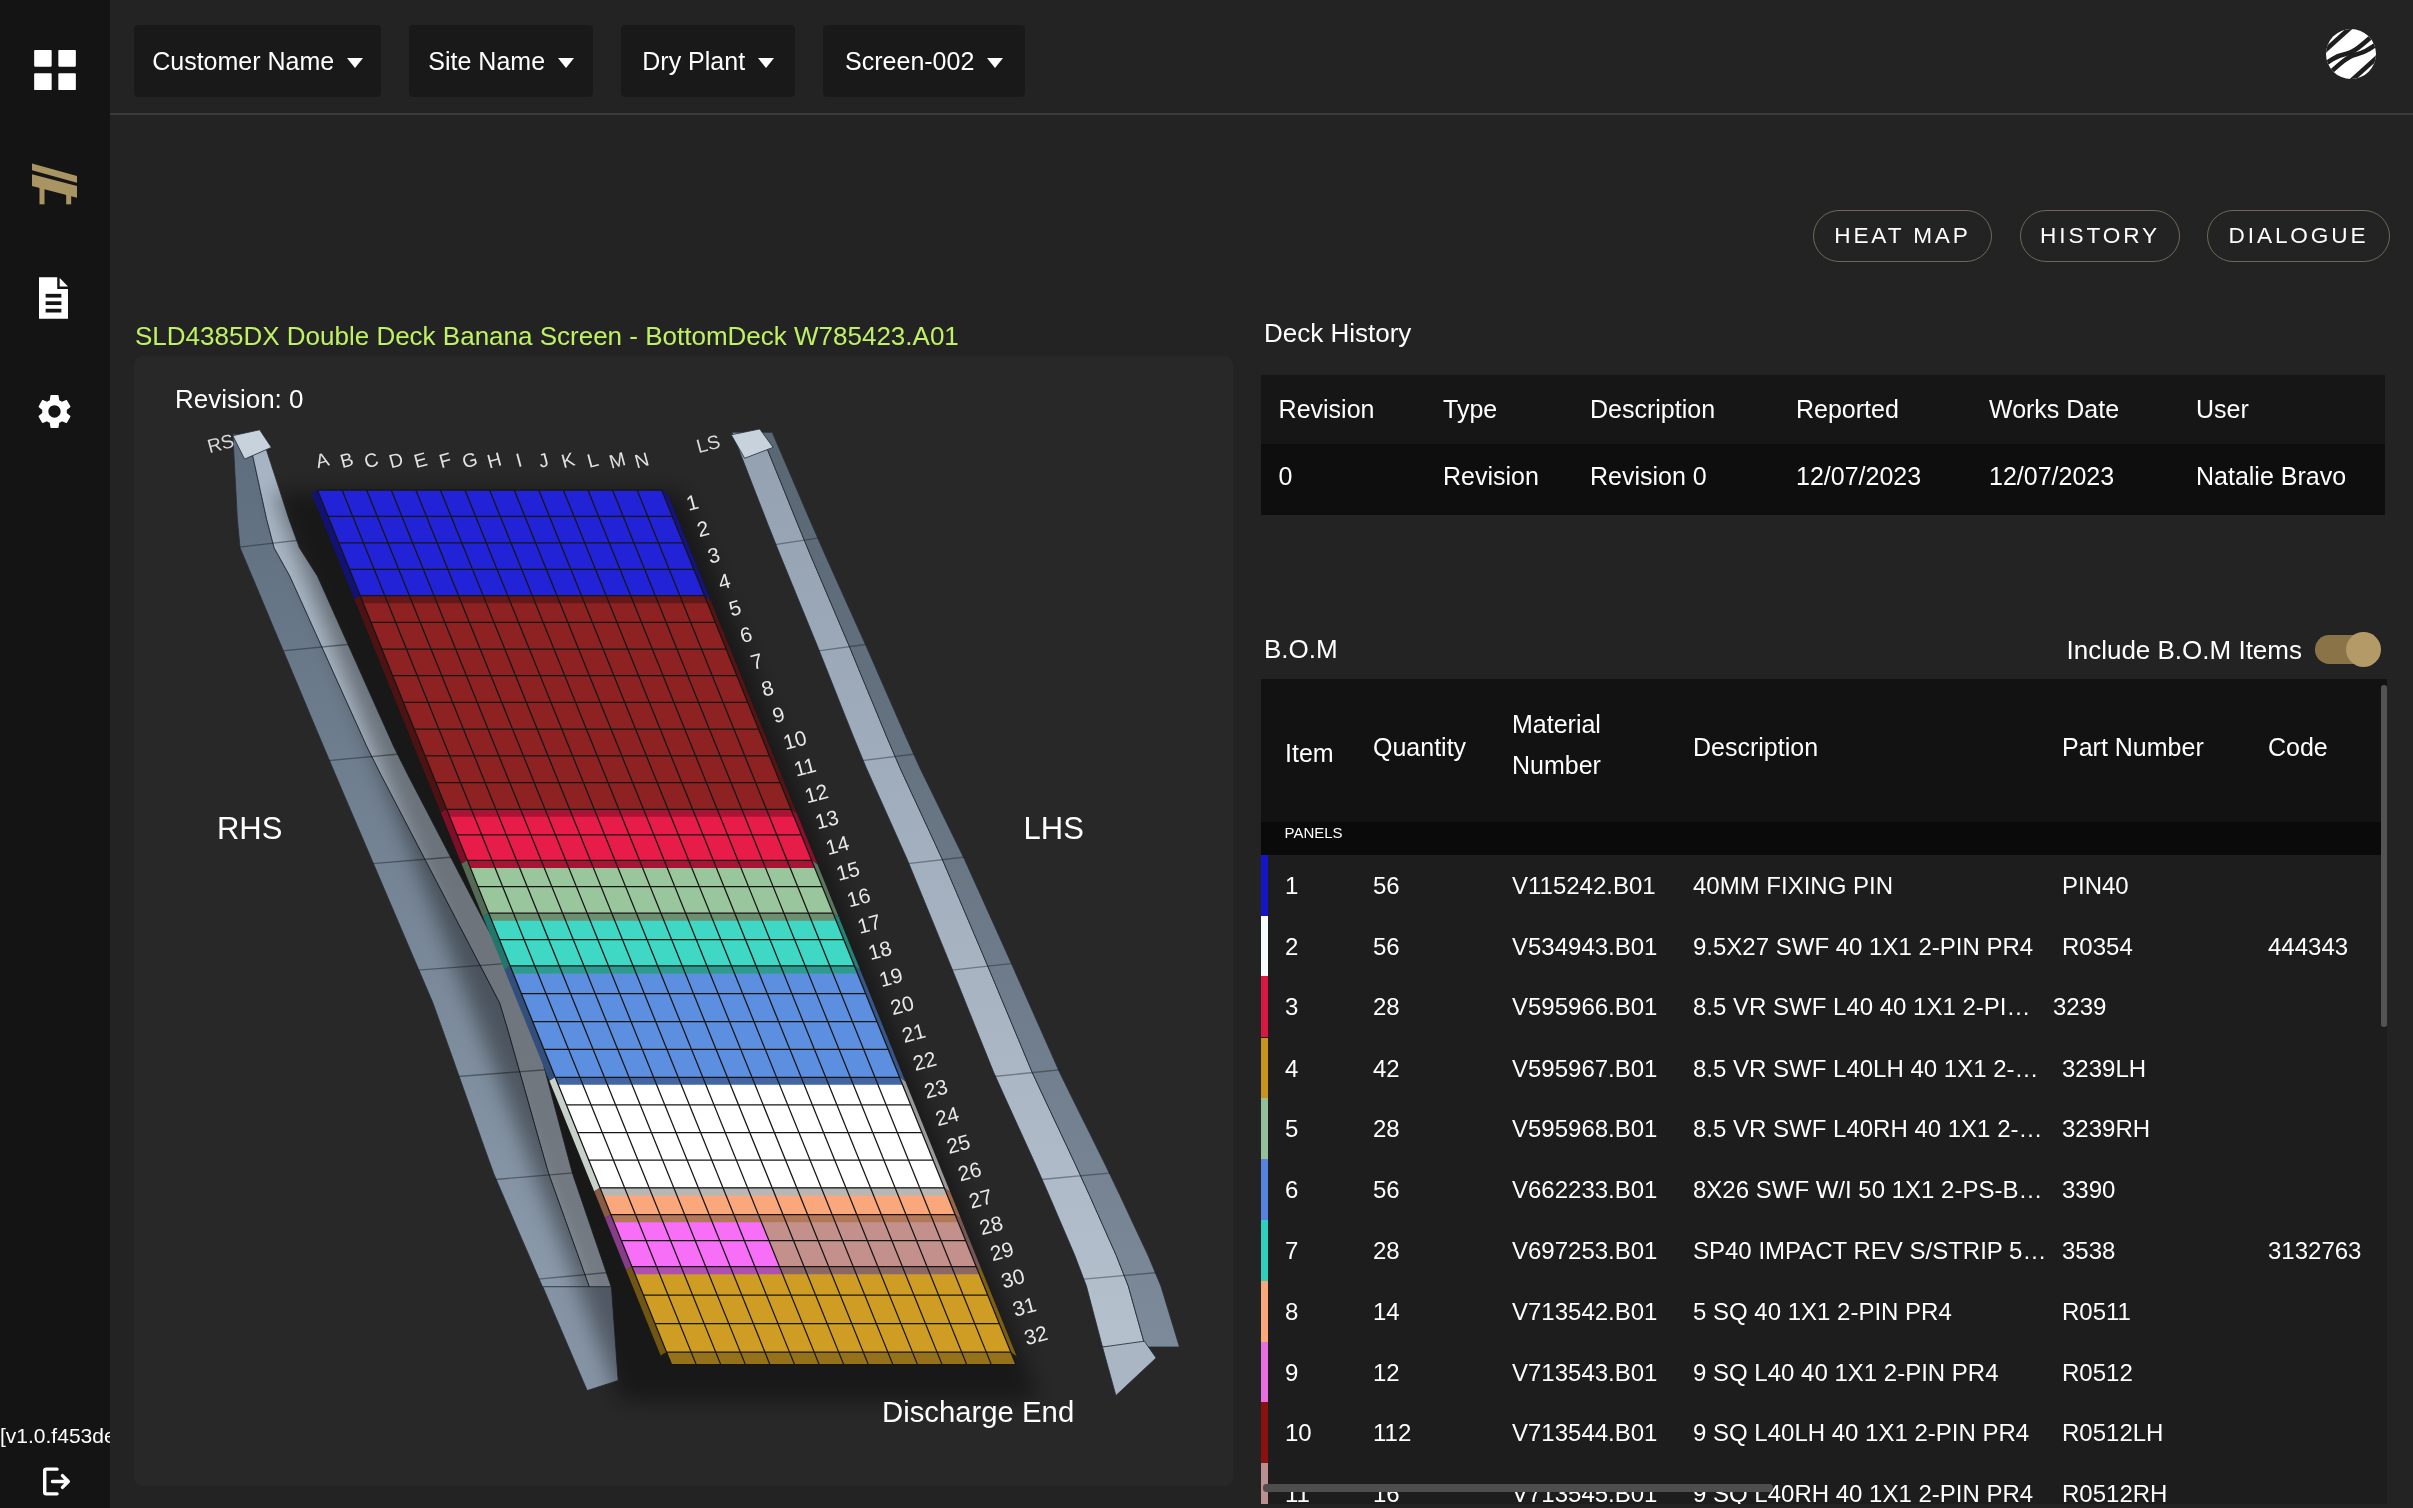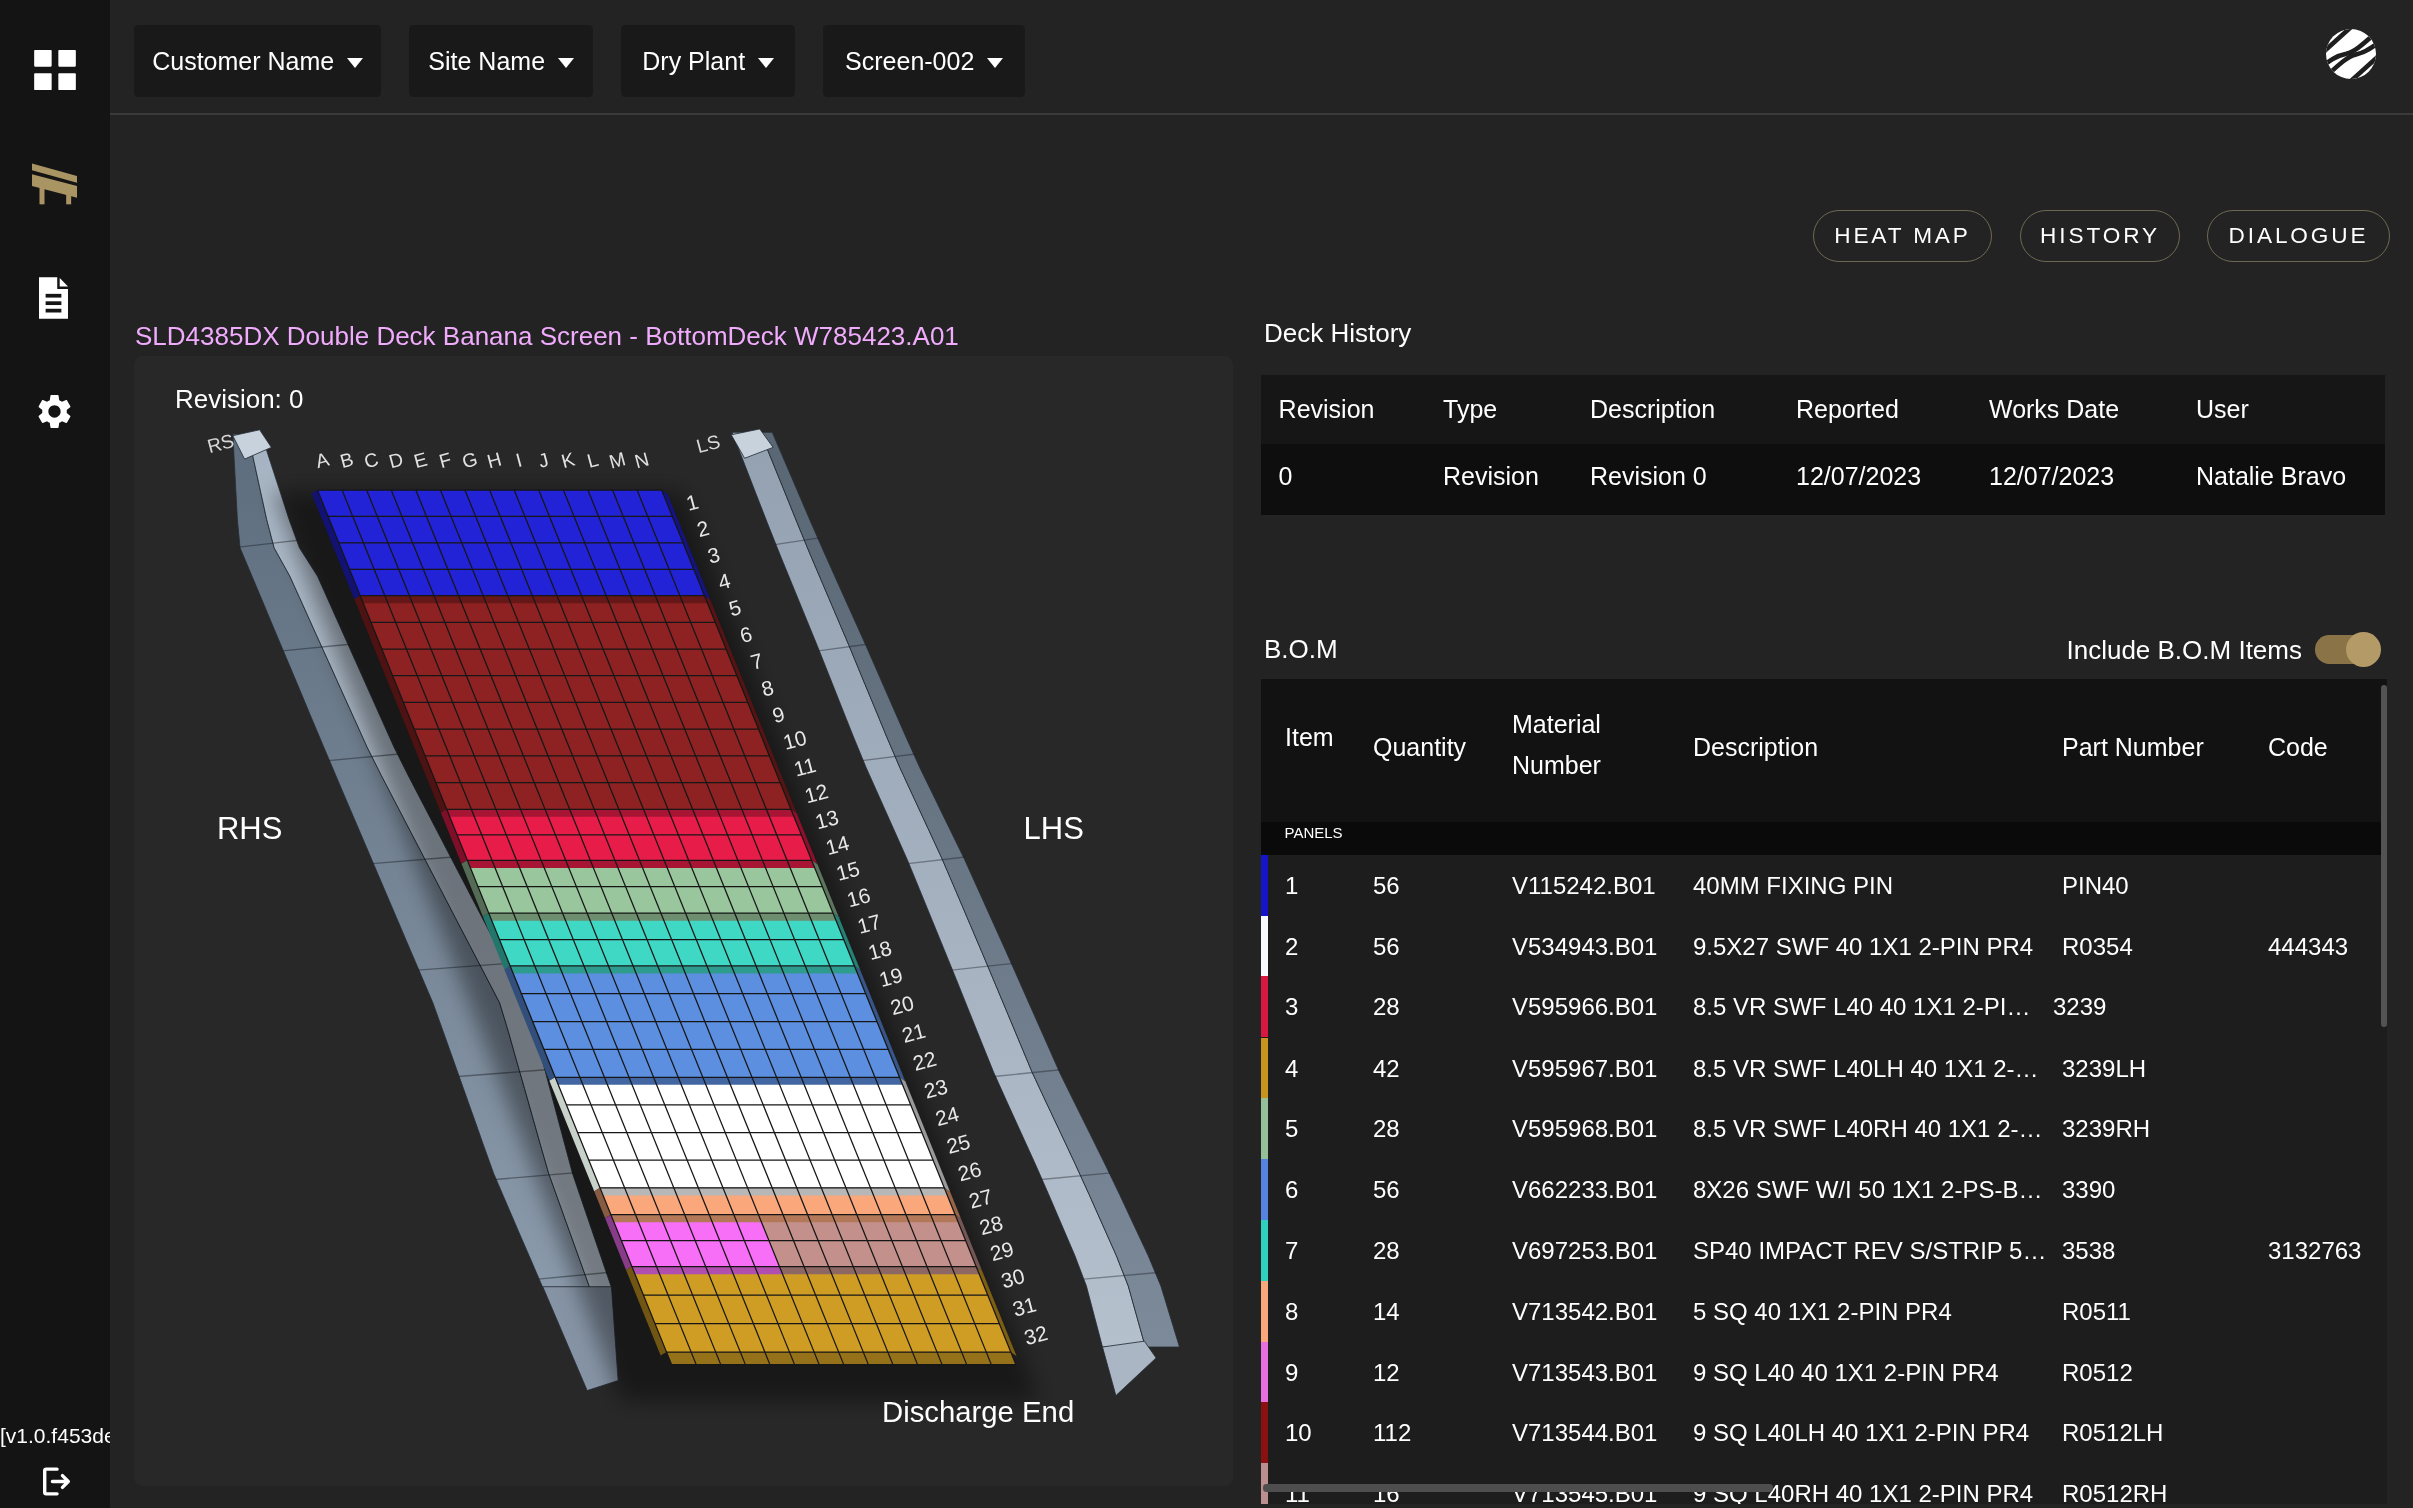"SLD4385DX Double Deck Banana Screen" #paneltitle { color: #f0abfc -> #bef264 }
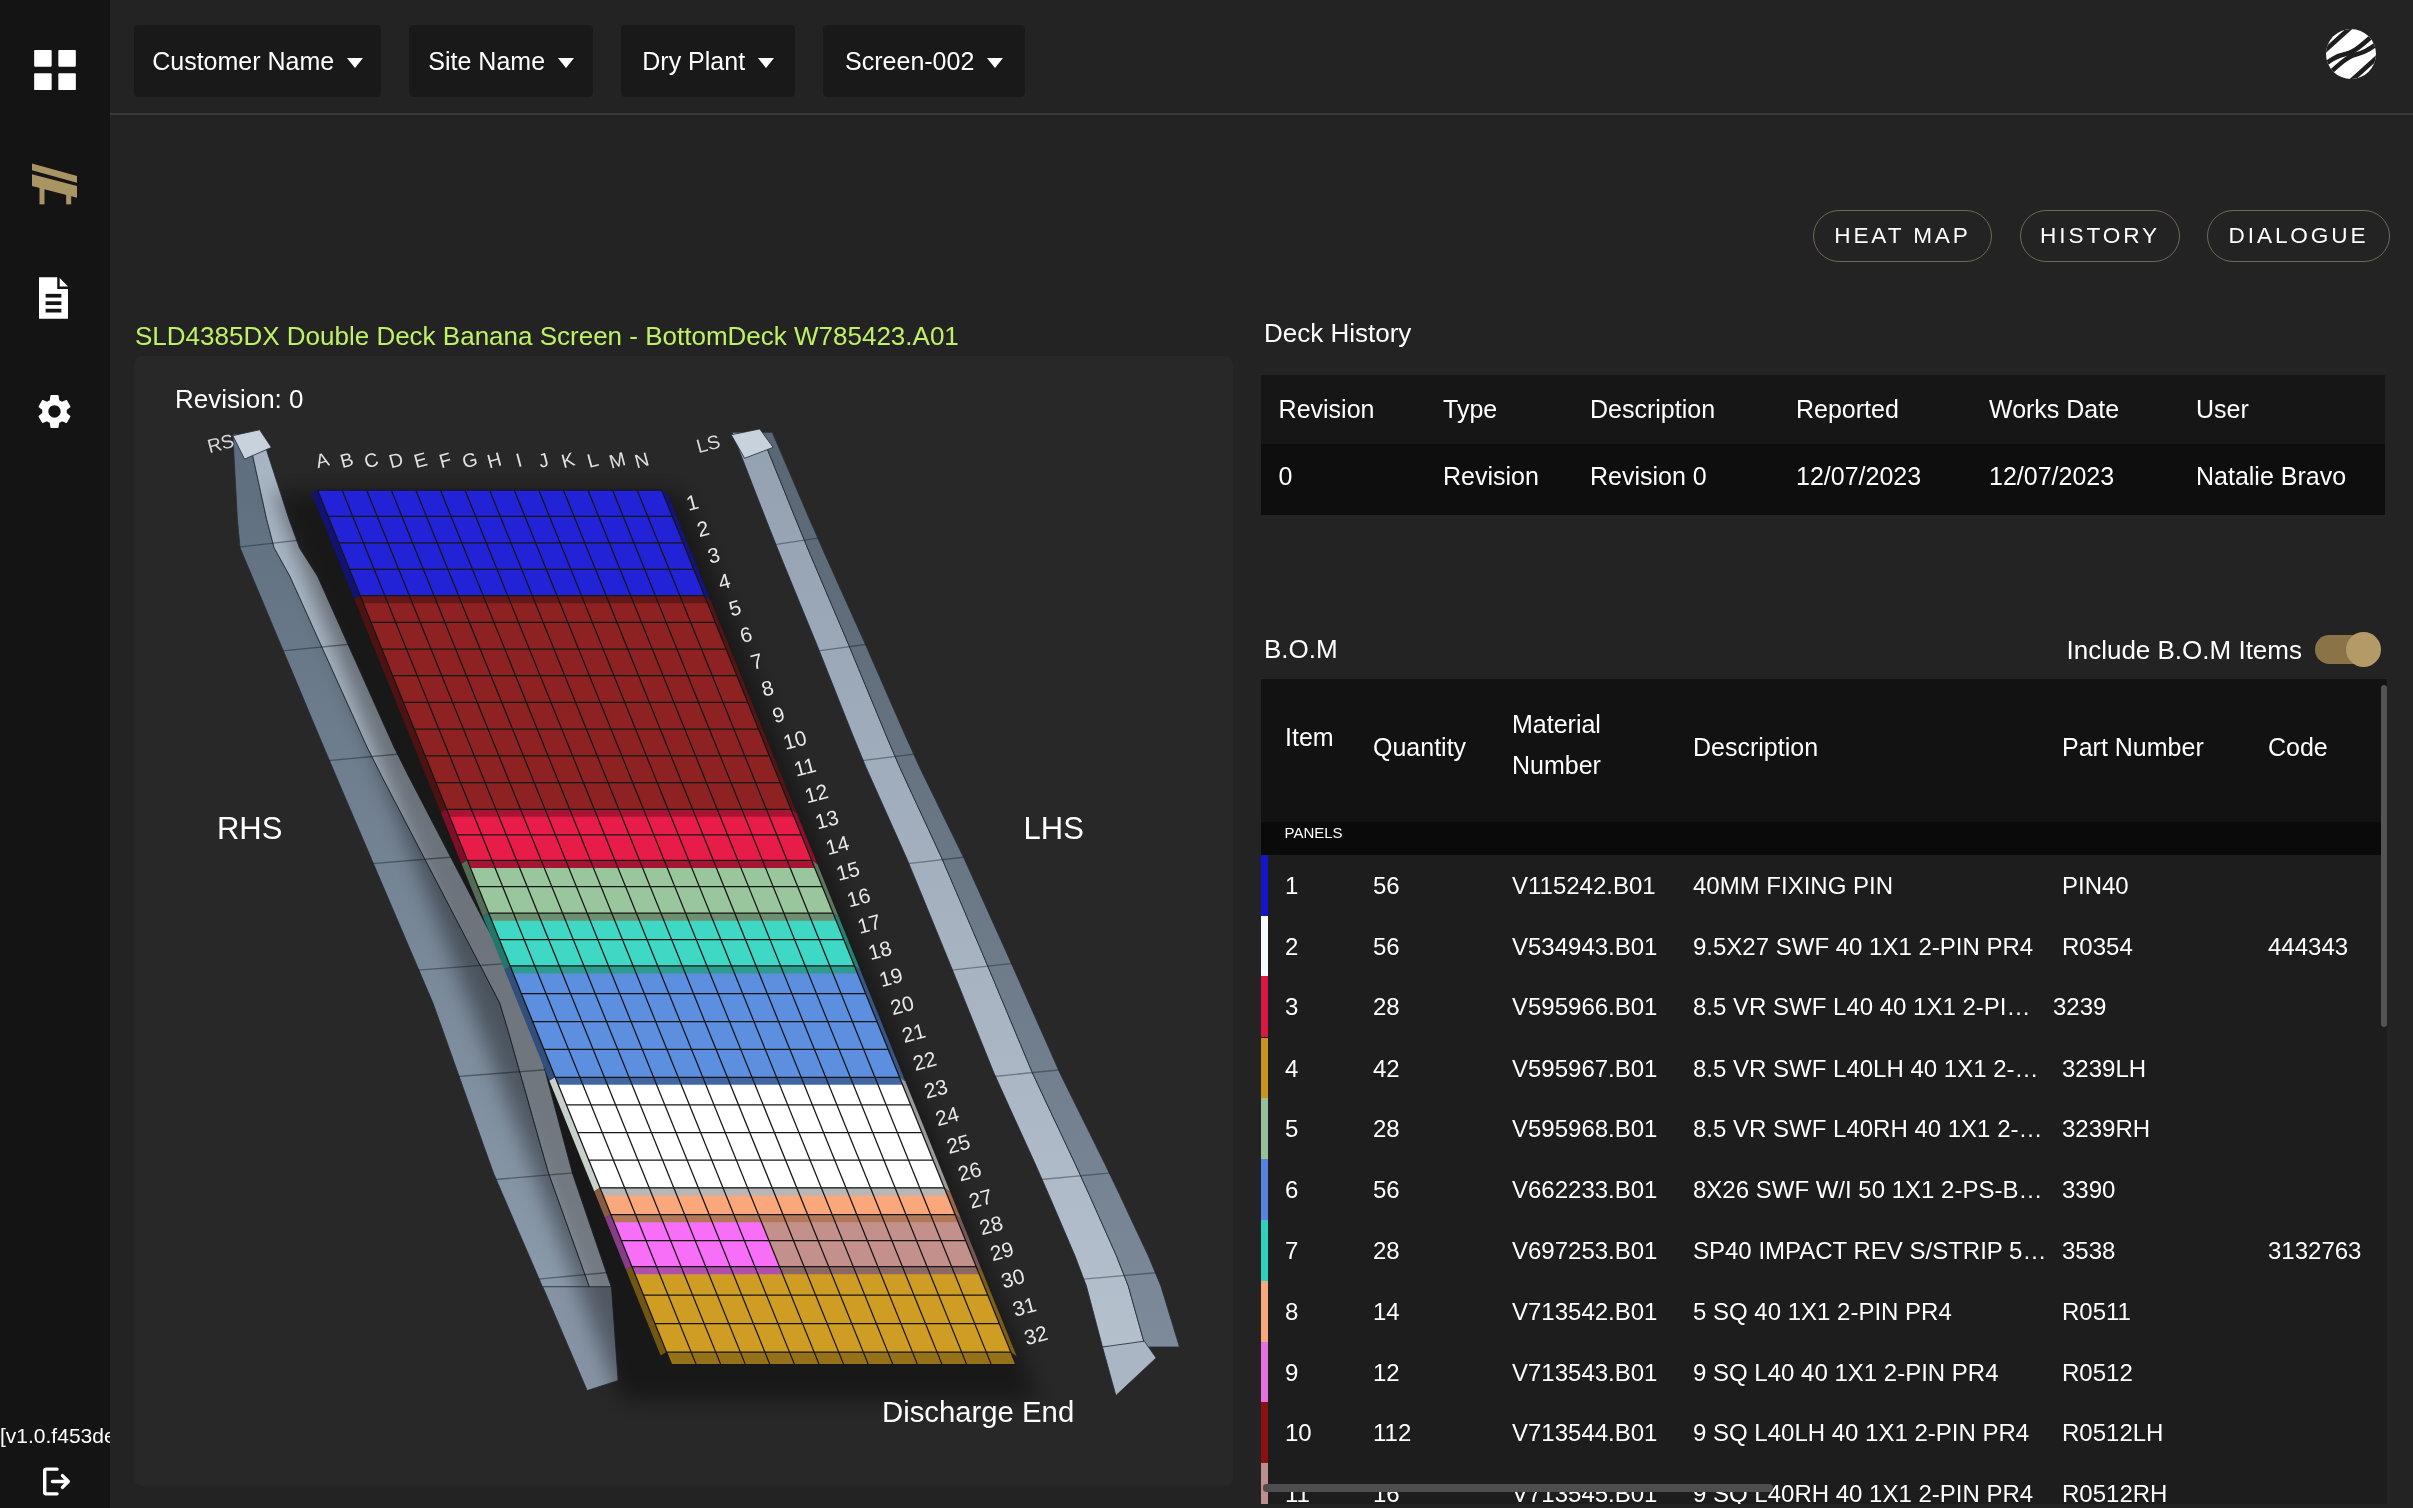"Item" div.bh { top: 44px -> 60px }
